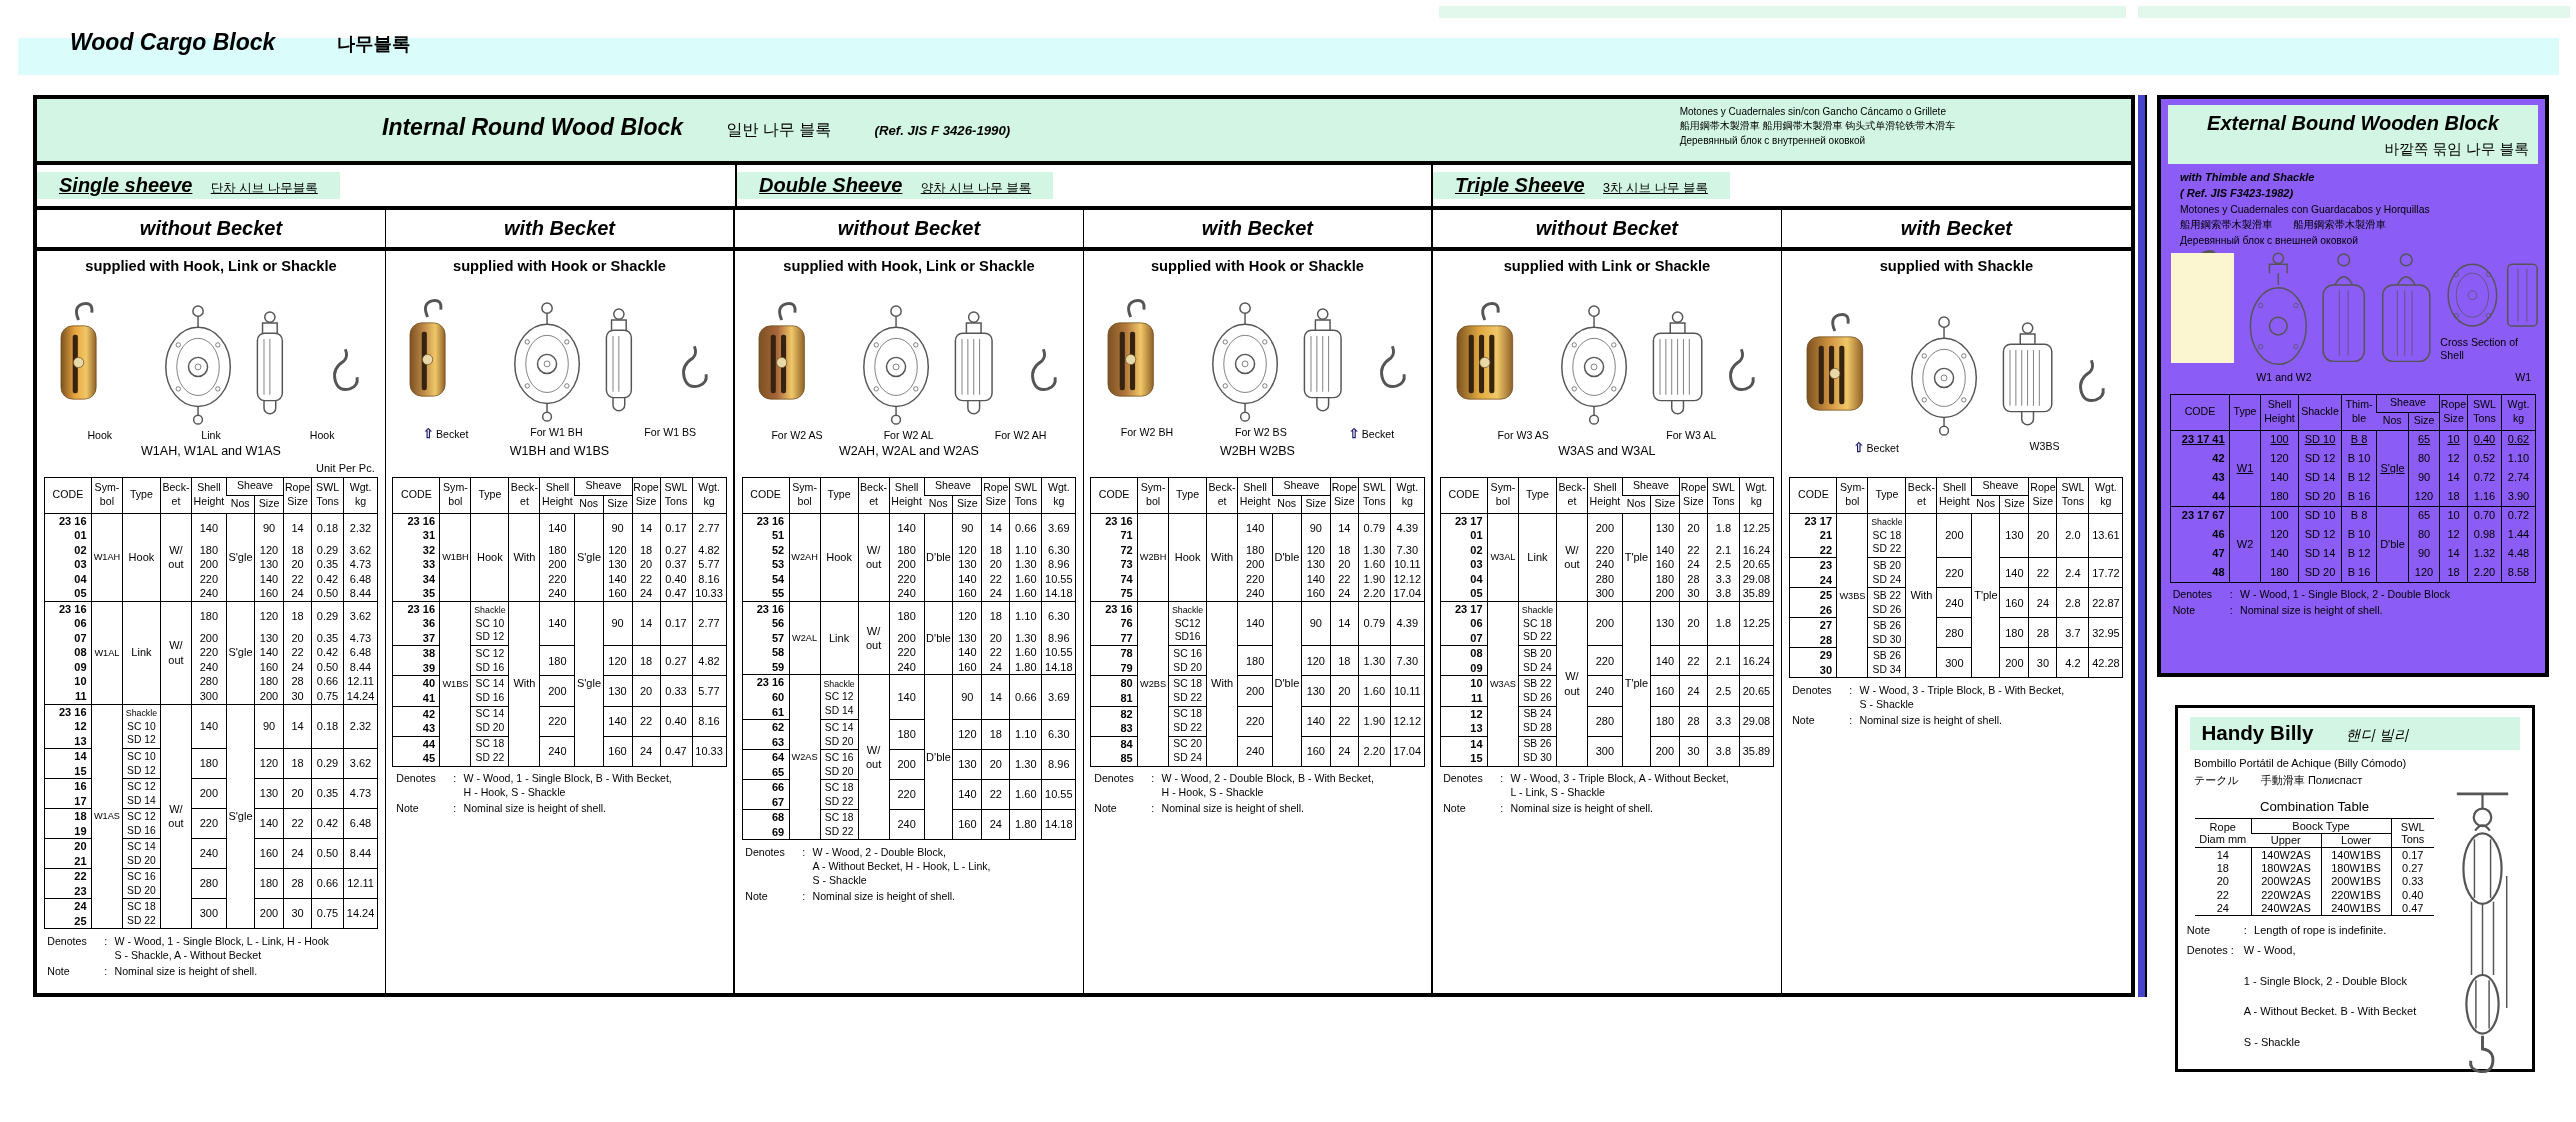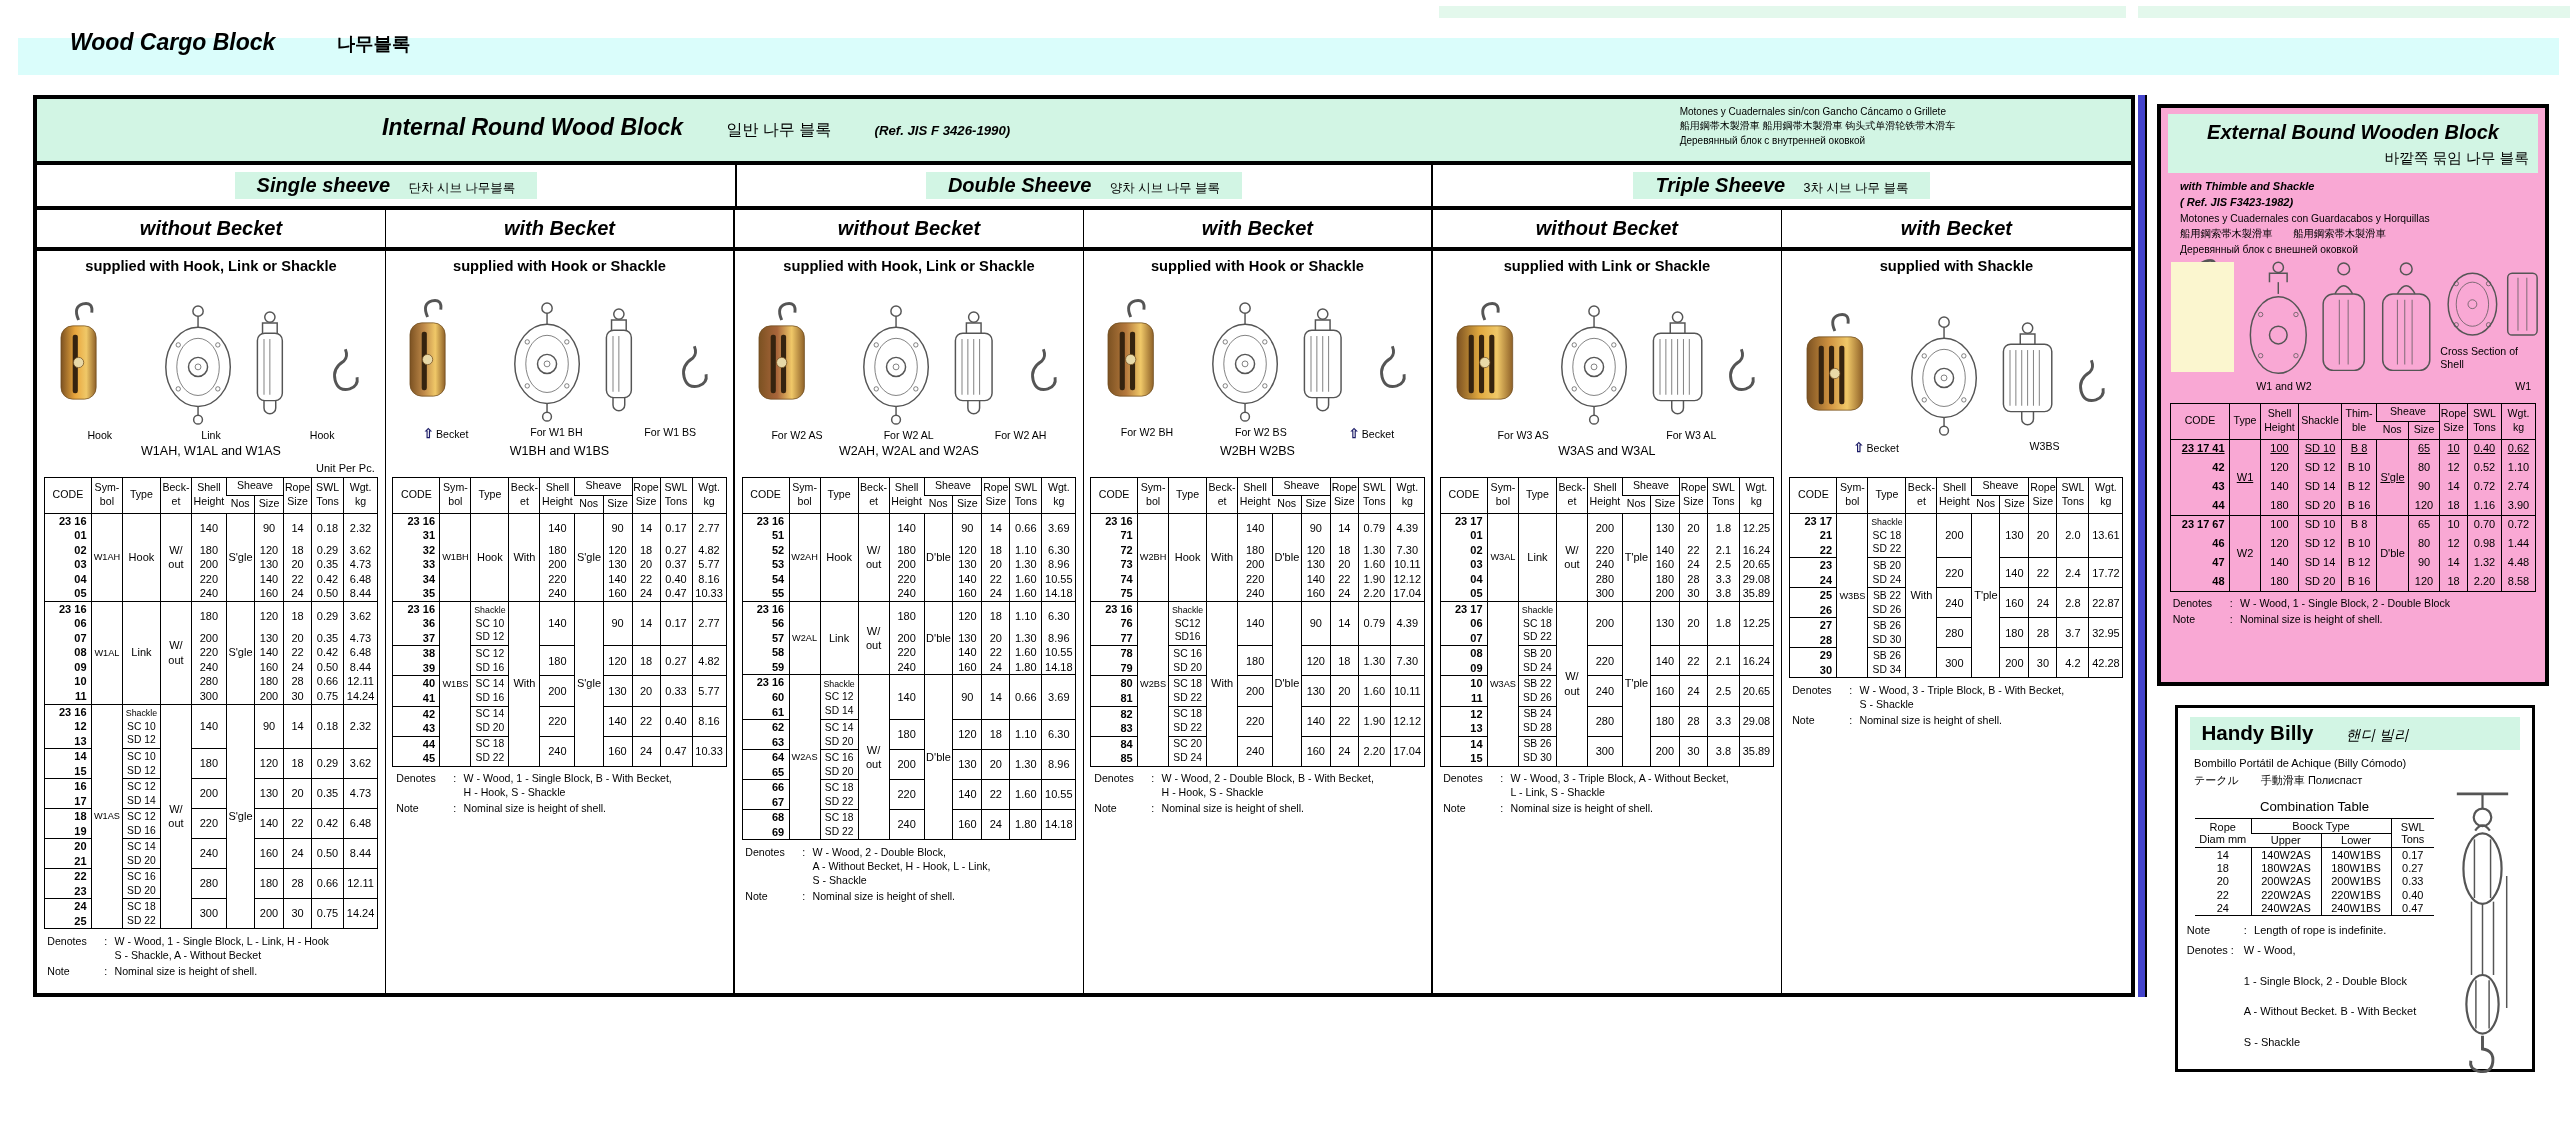"External Bound Wooden Block" #extbox { background: #f9a8d4 -> #8b5cf6; top: 104px -> 95px }
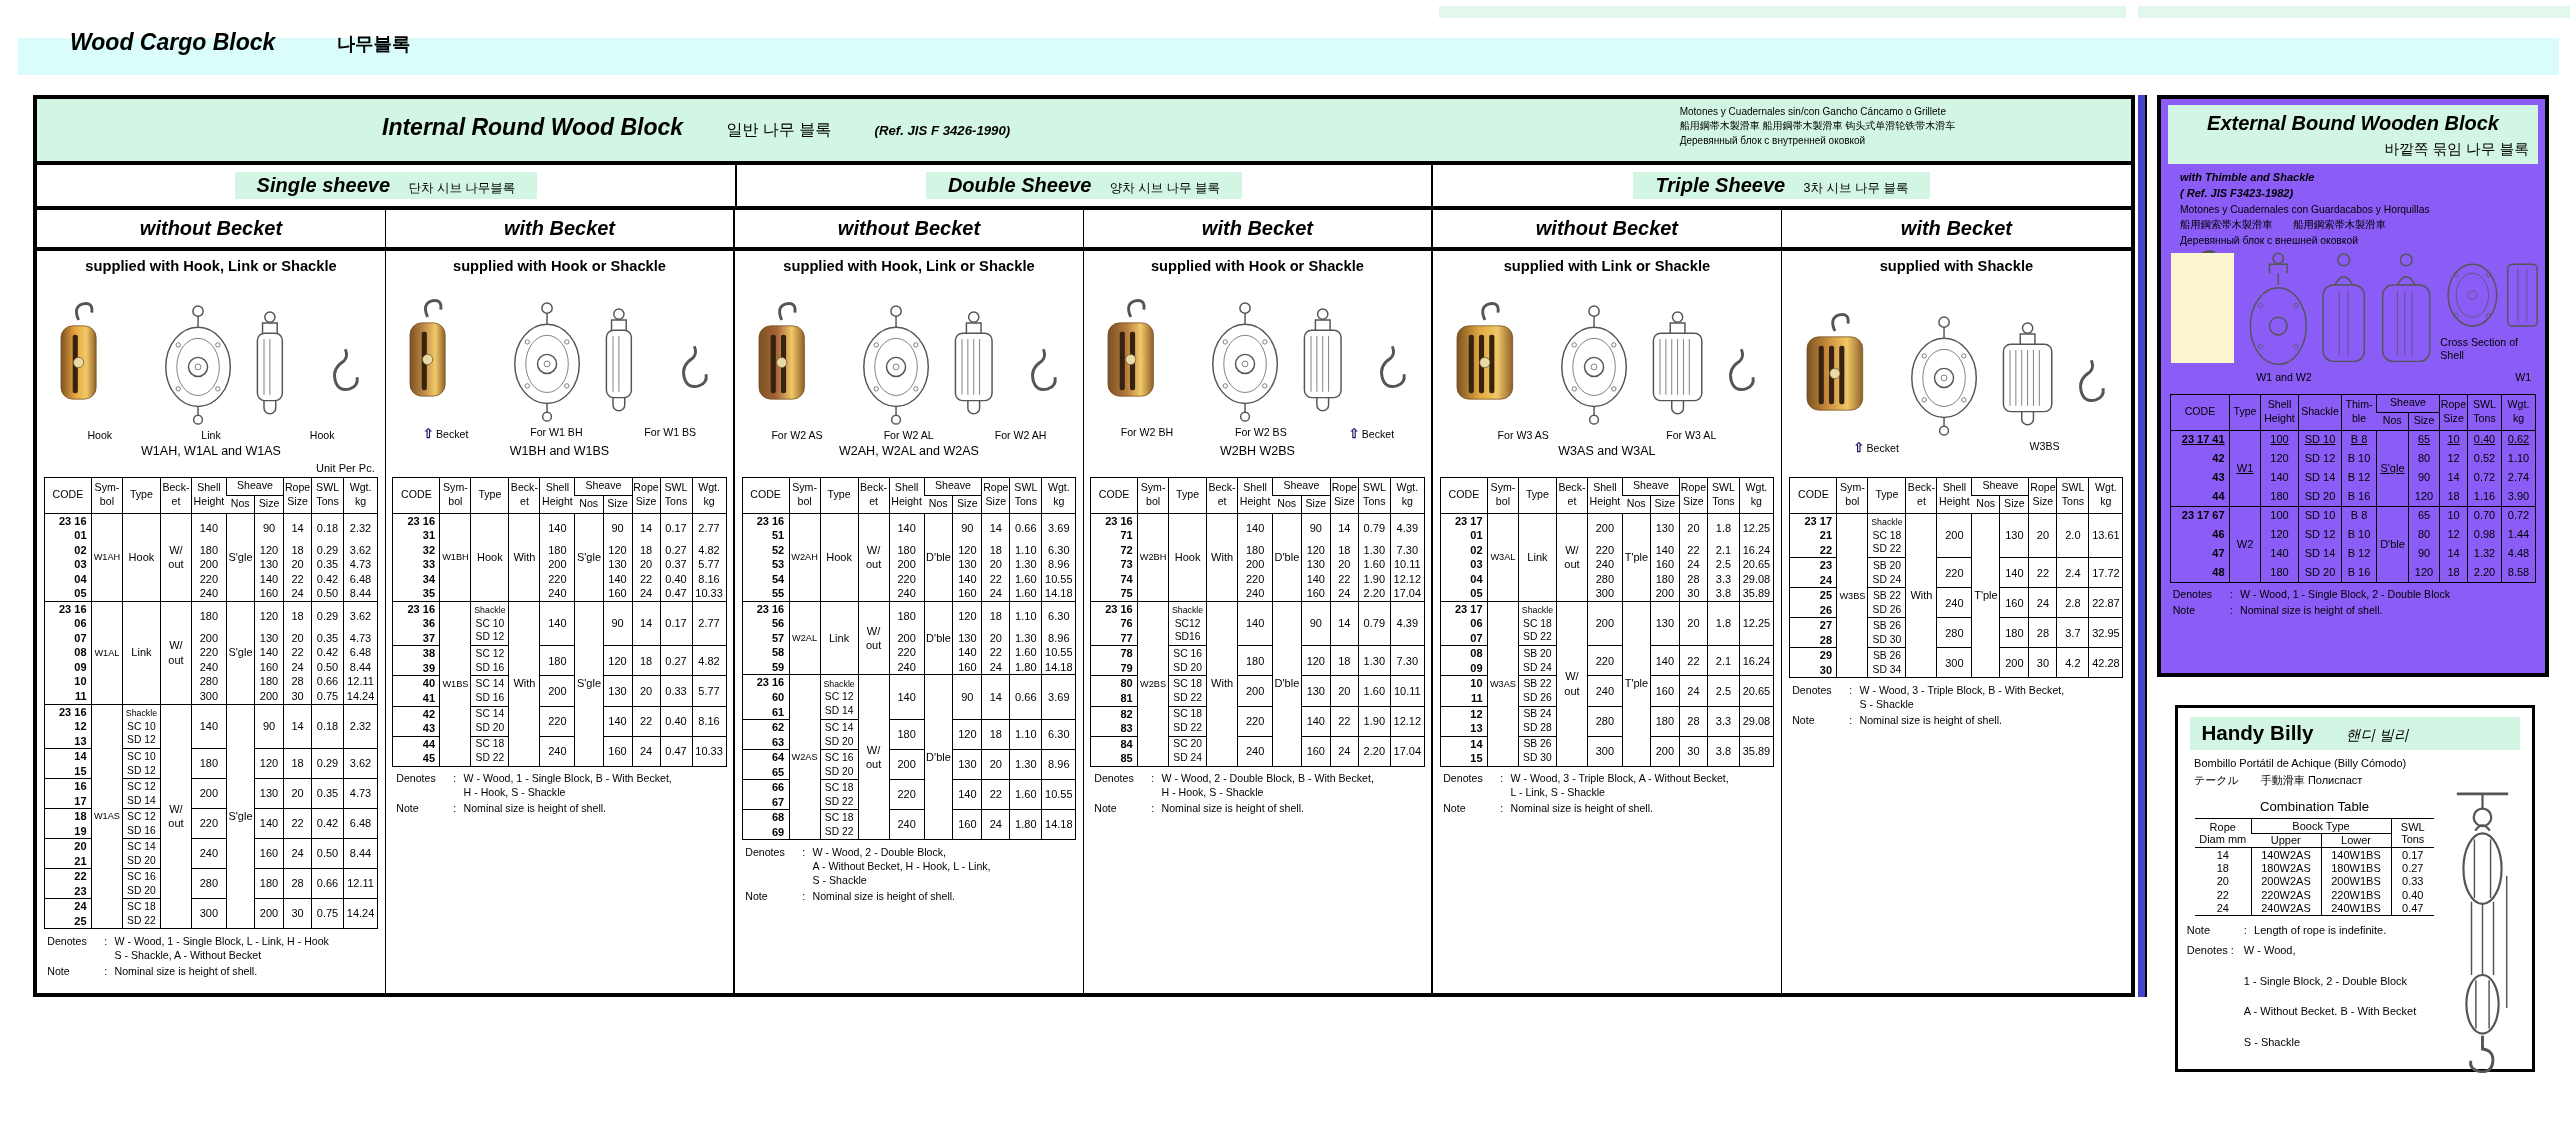"Single sheeve 단차 시브 나무블록" .sec-cell { justify-content: center -> flex-start; text-decoration: none -> underline }
